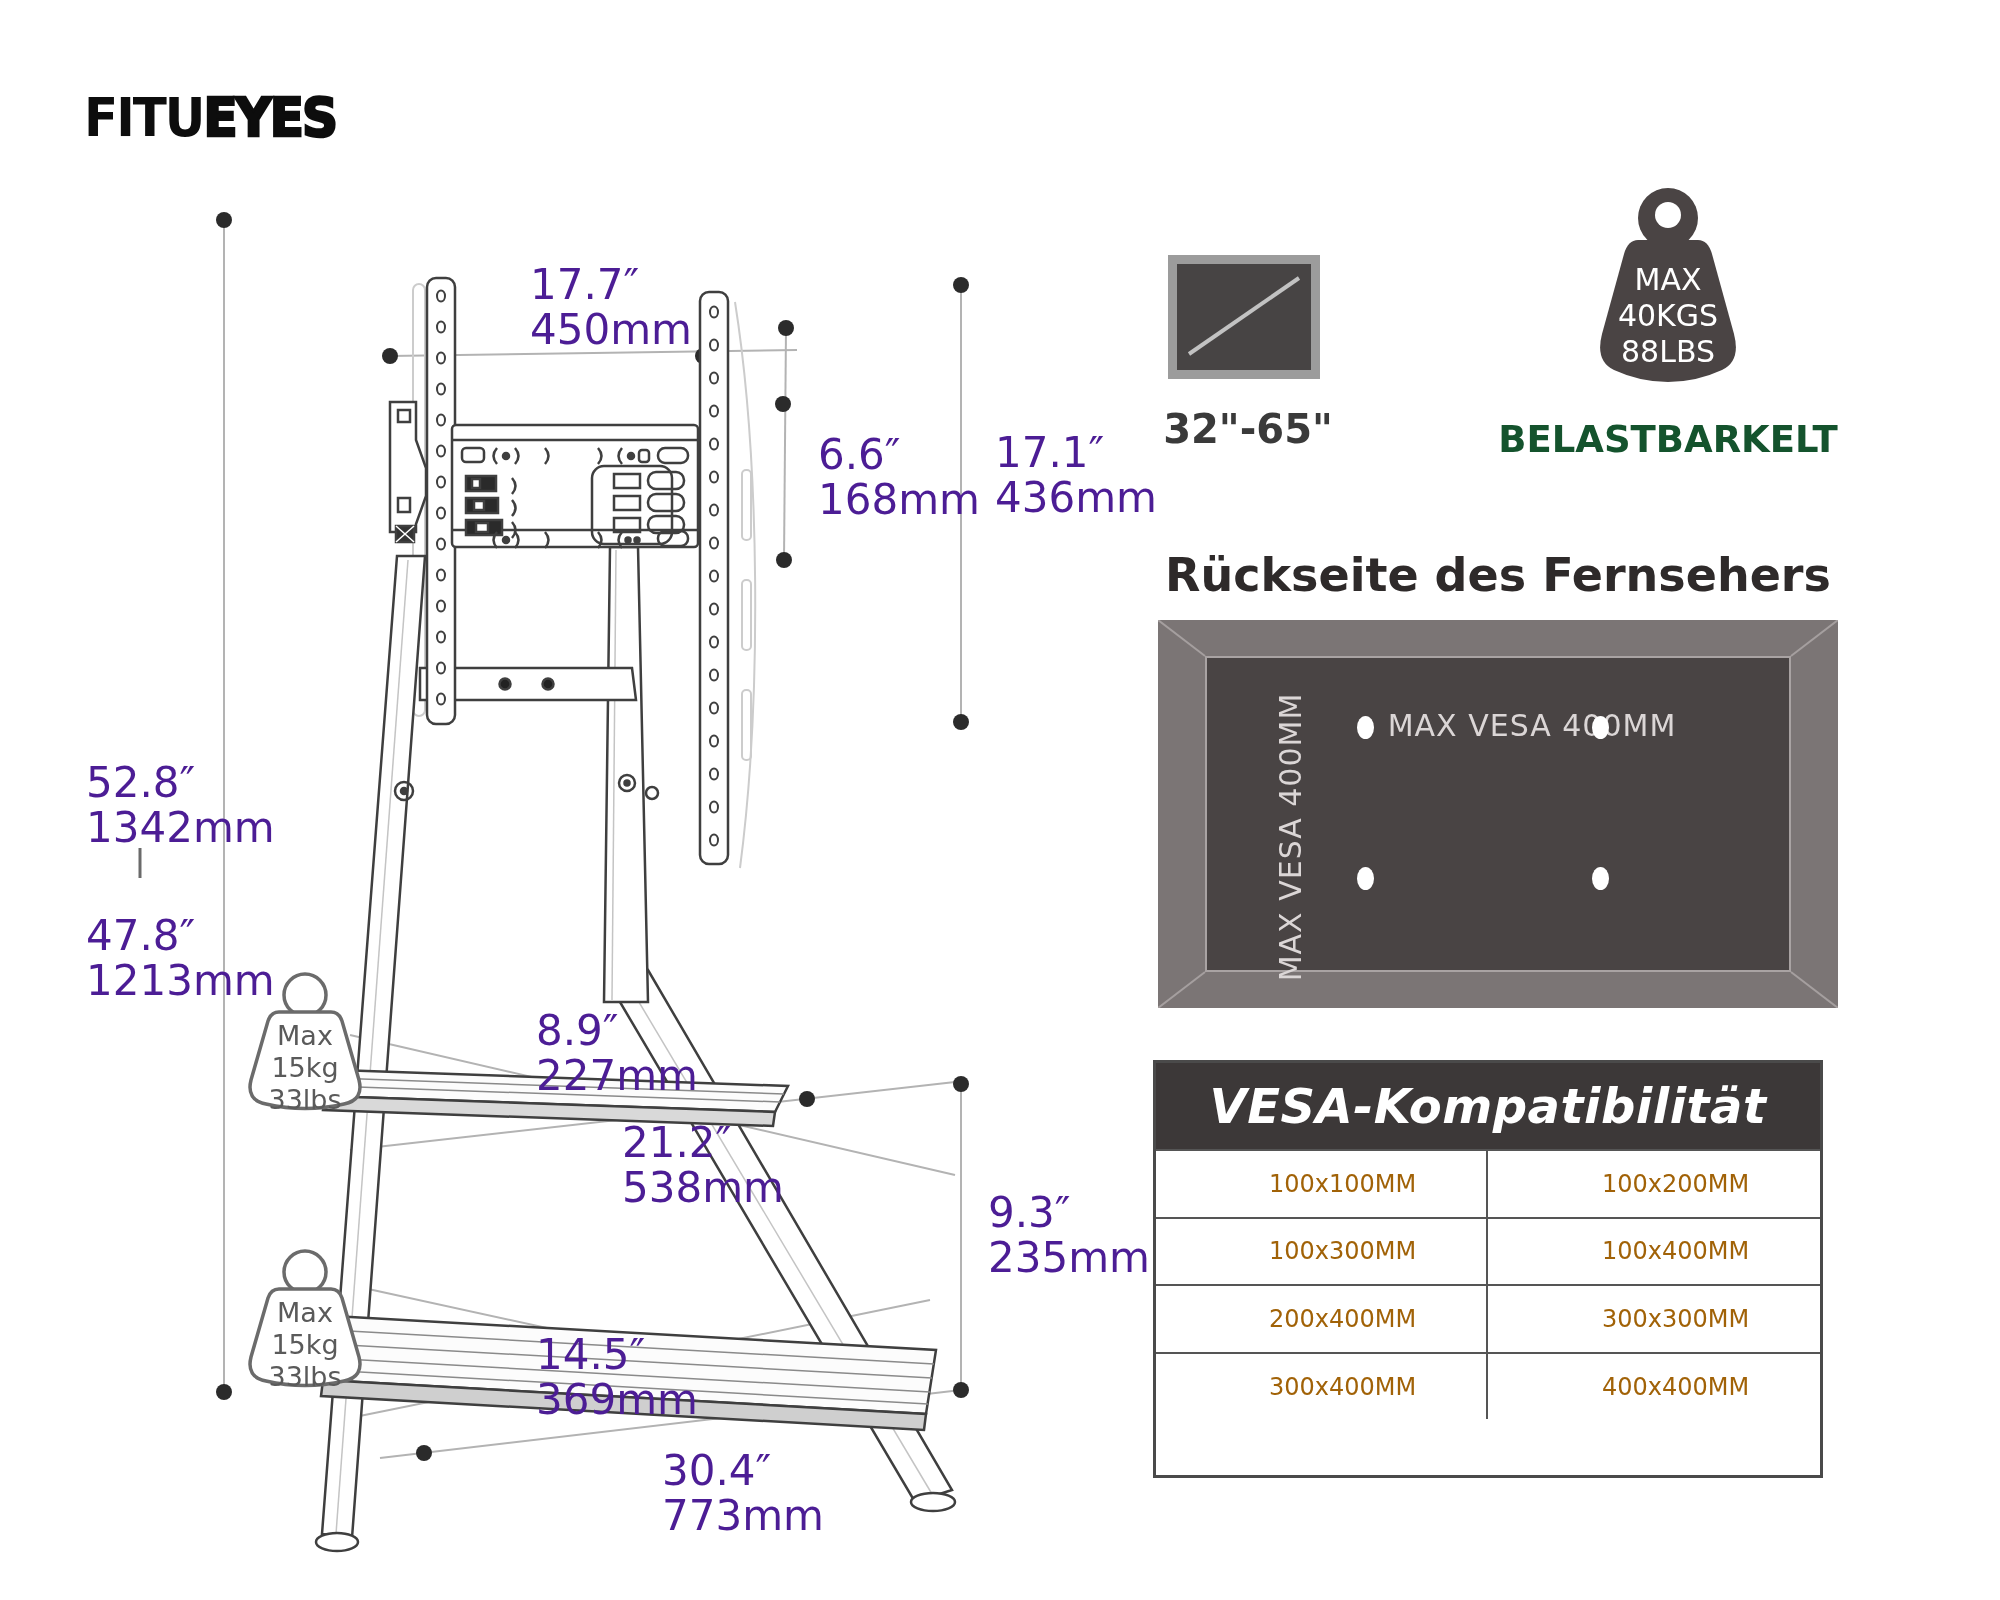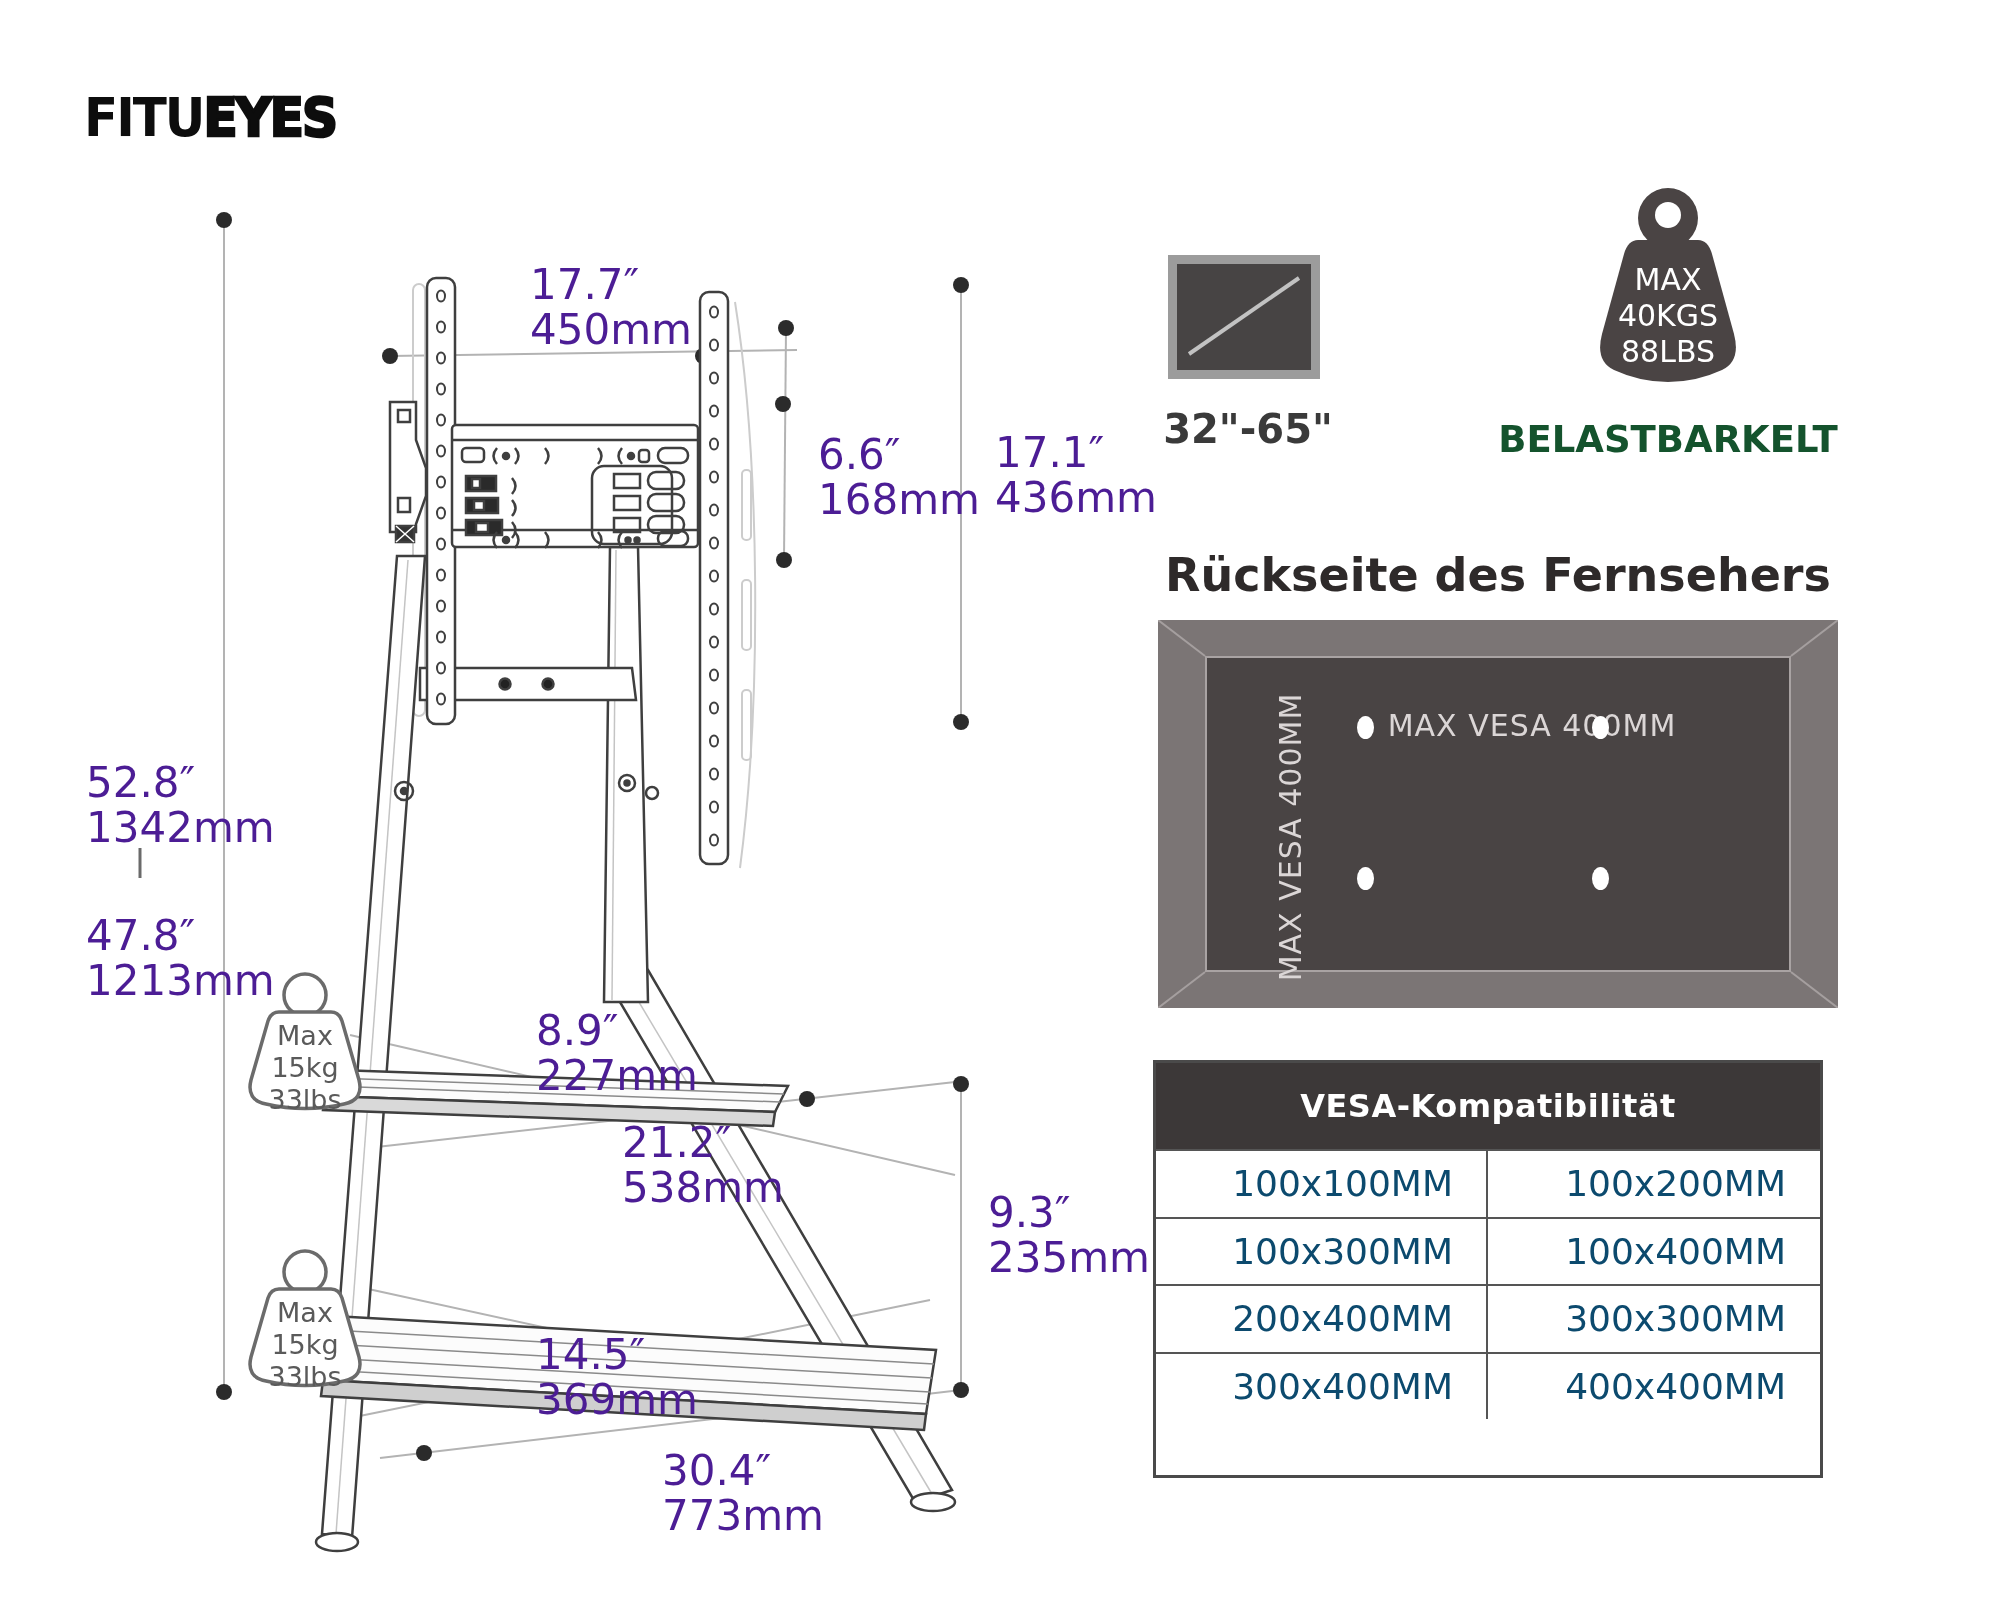"VESA-Kompatibilität" .vhead { font-size: 32px -> 48px; font-style: none -> italic }
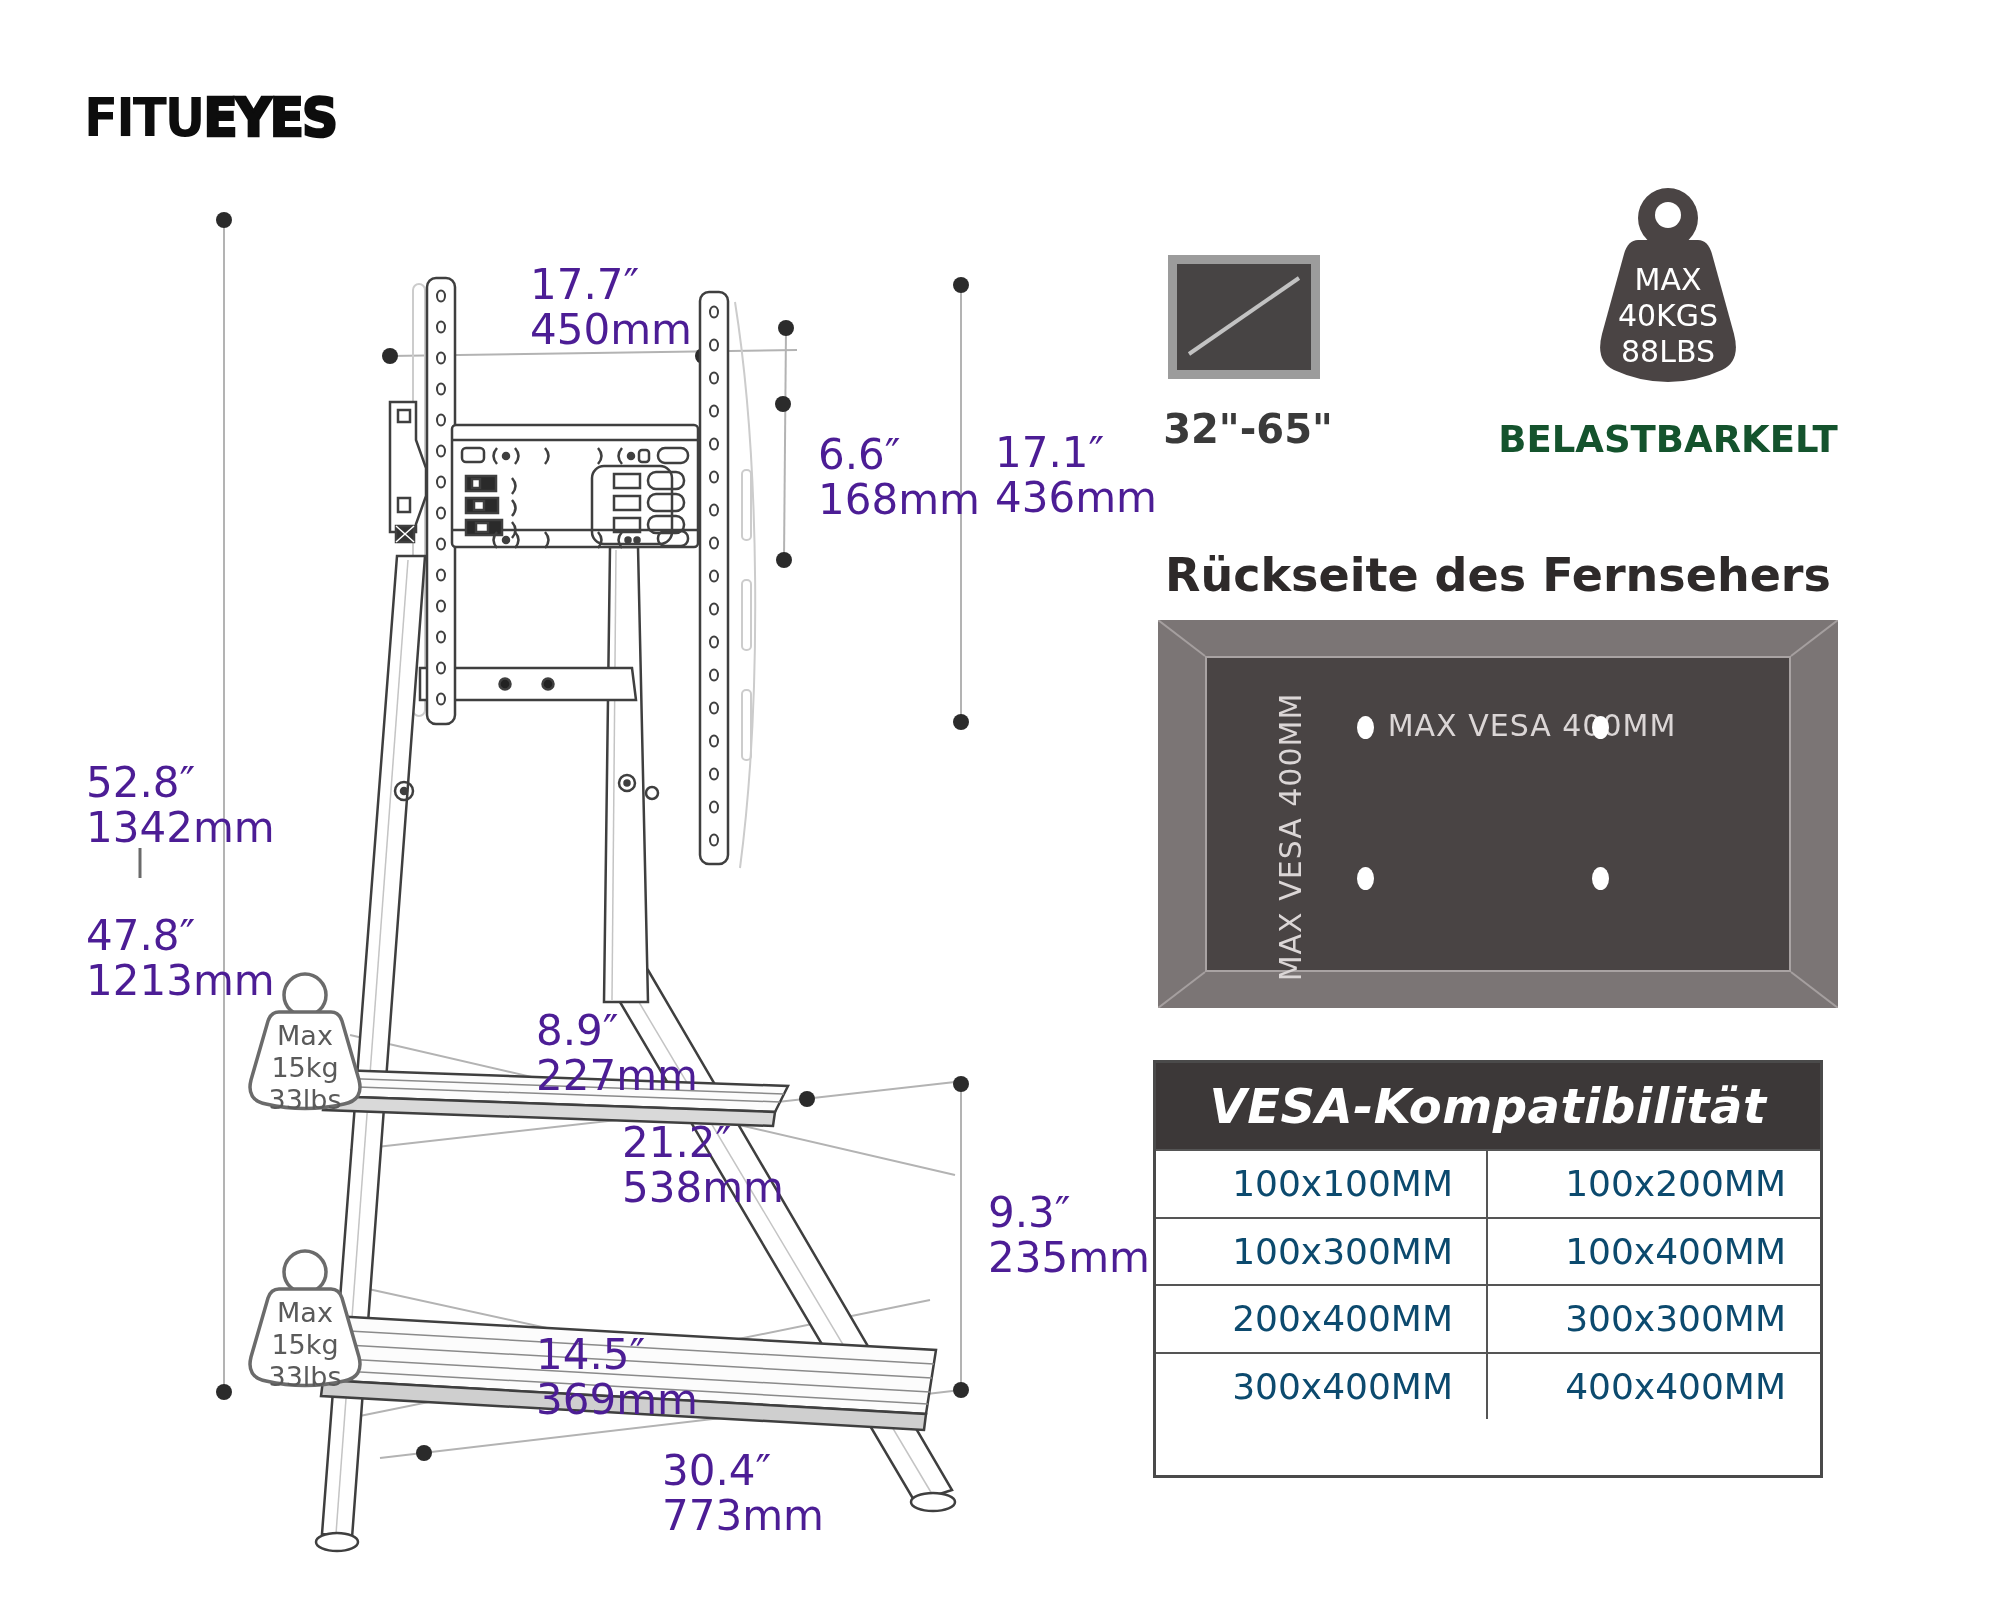"100x100MM" .vcell { color: #0c4a6e -> #a16207; font-size: 36px -> 24px }
